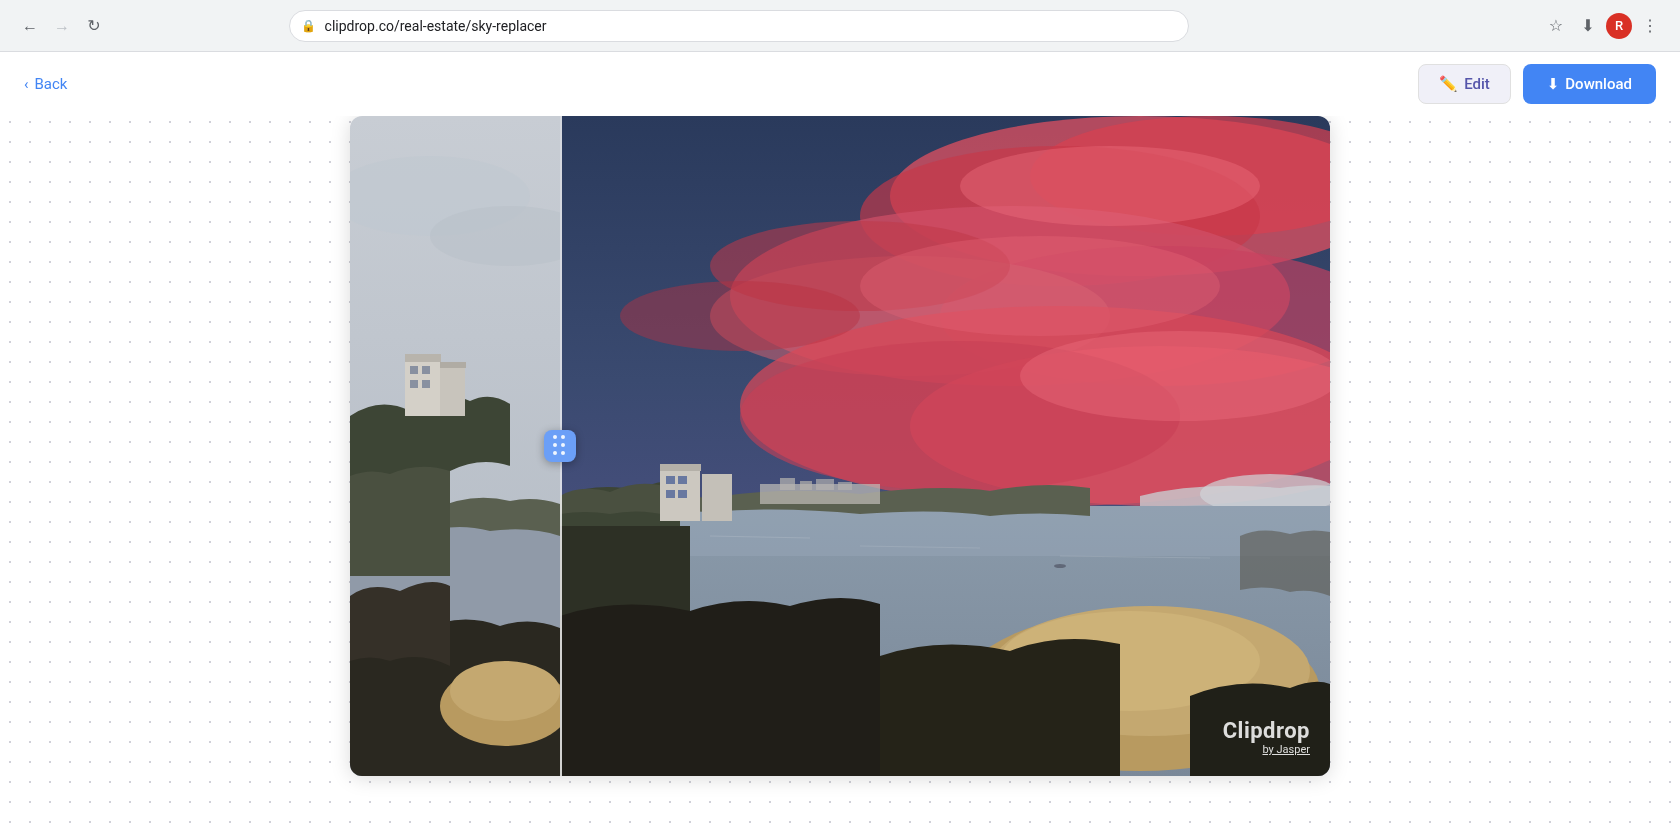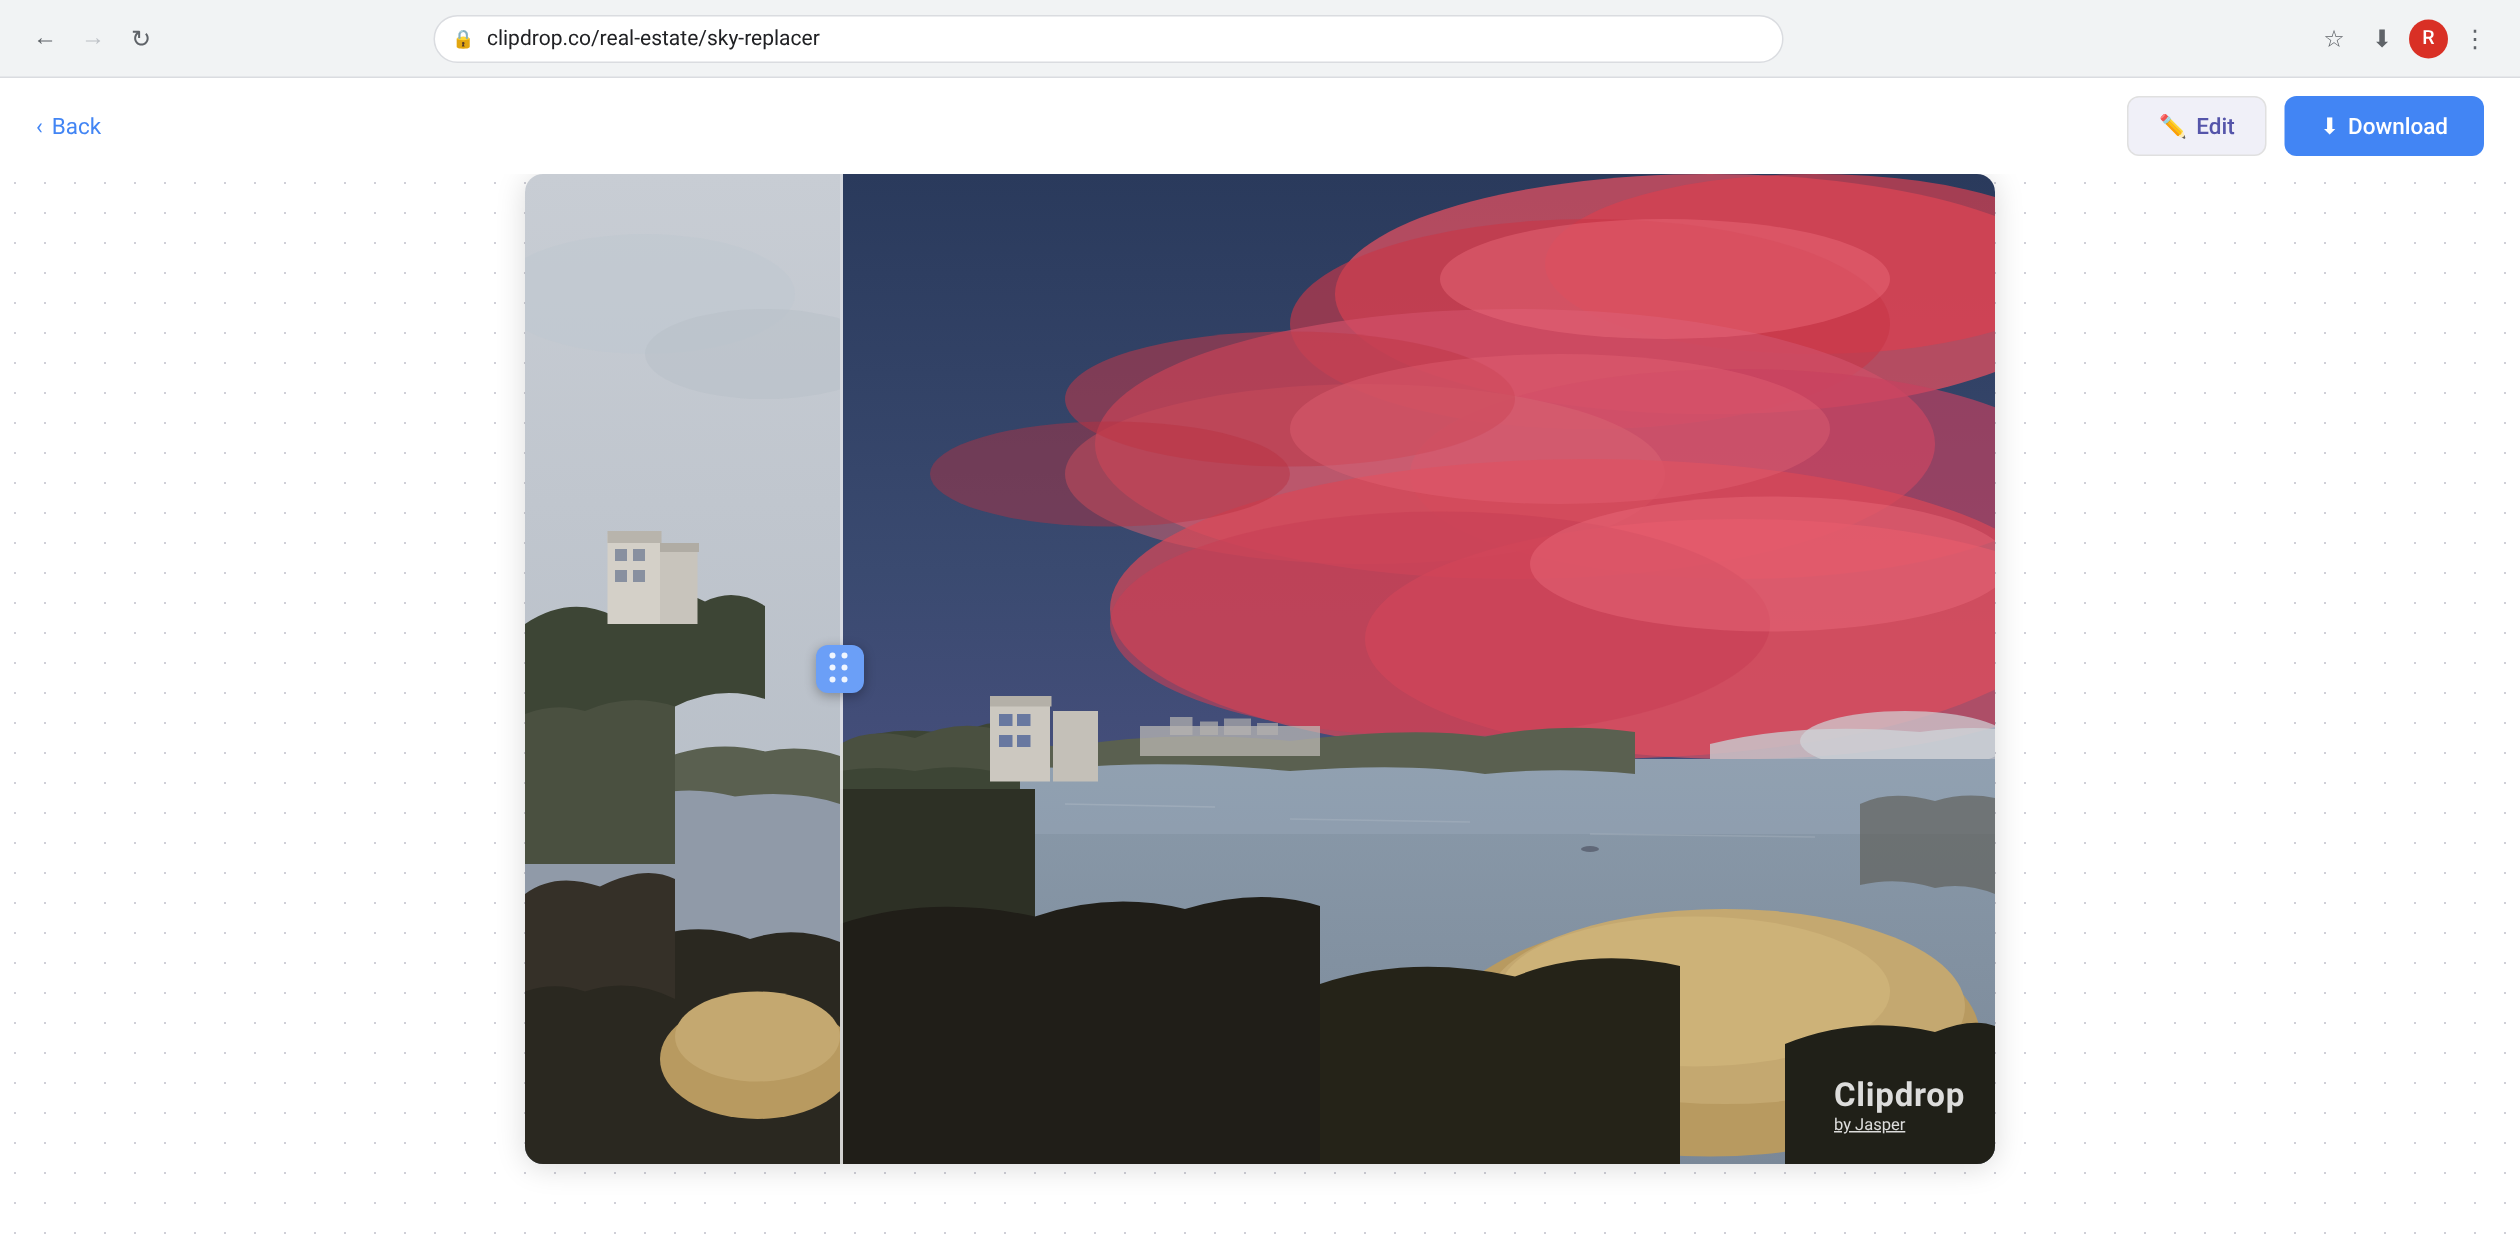"Clipdrop" .watermark { text-align: left -> right }
